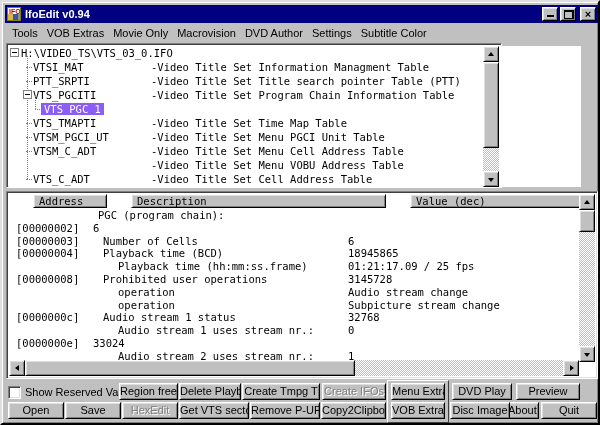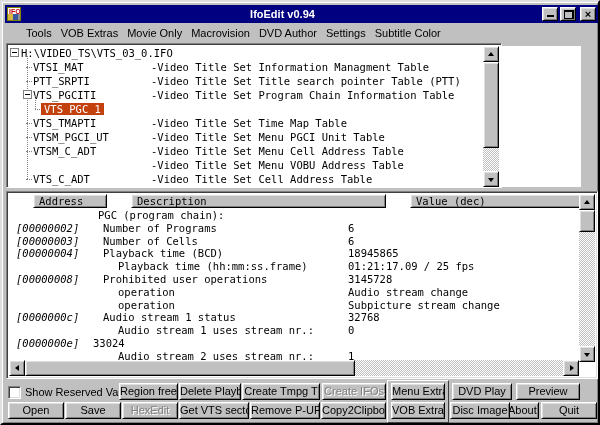"IfoEdit v0.94" #title-text { text-align: center -> none }
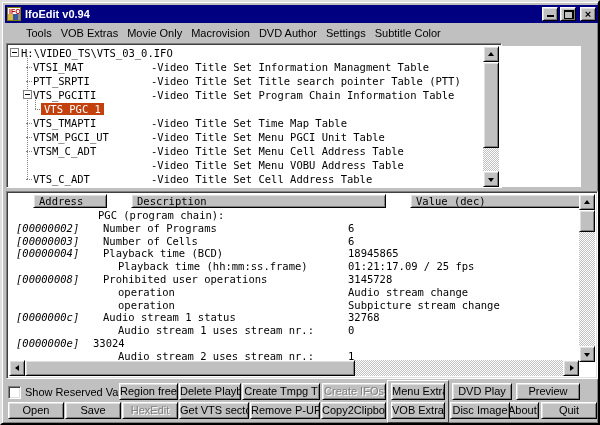"Tools" .menu-item:first-child { margin-left: 21px -> 7px }
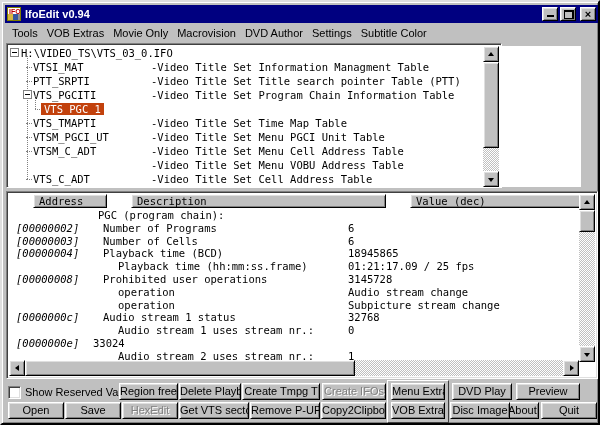"VTS_PGC_1" .tname.sel { background: #c2410c -> #8b5cf6 }
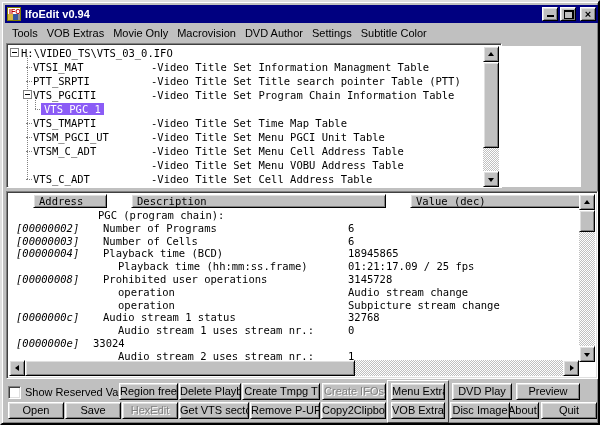"[00000002]" .c-addr { font-style: italic -> none }
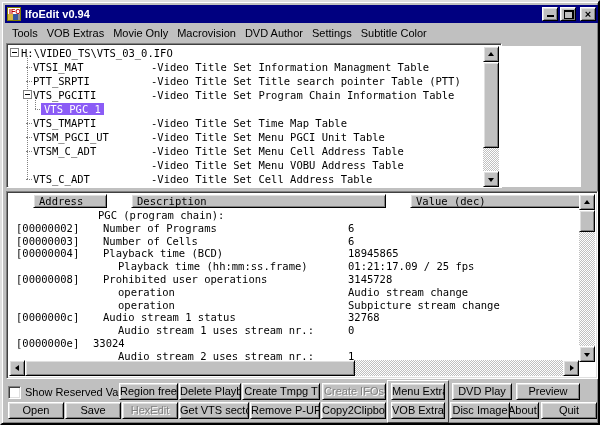"Number of Programs" span.c-desc { html: <span>Number of Programs</span> -> none }
